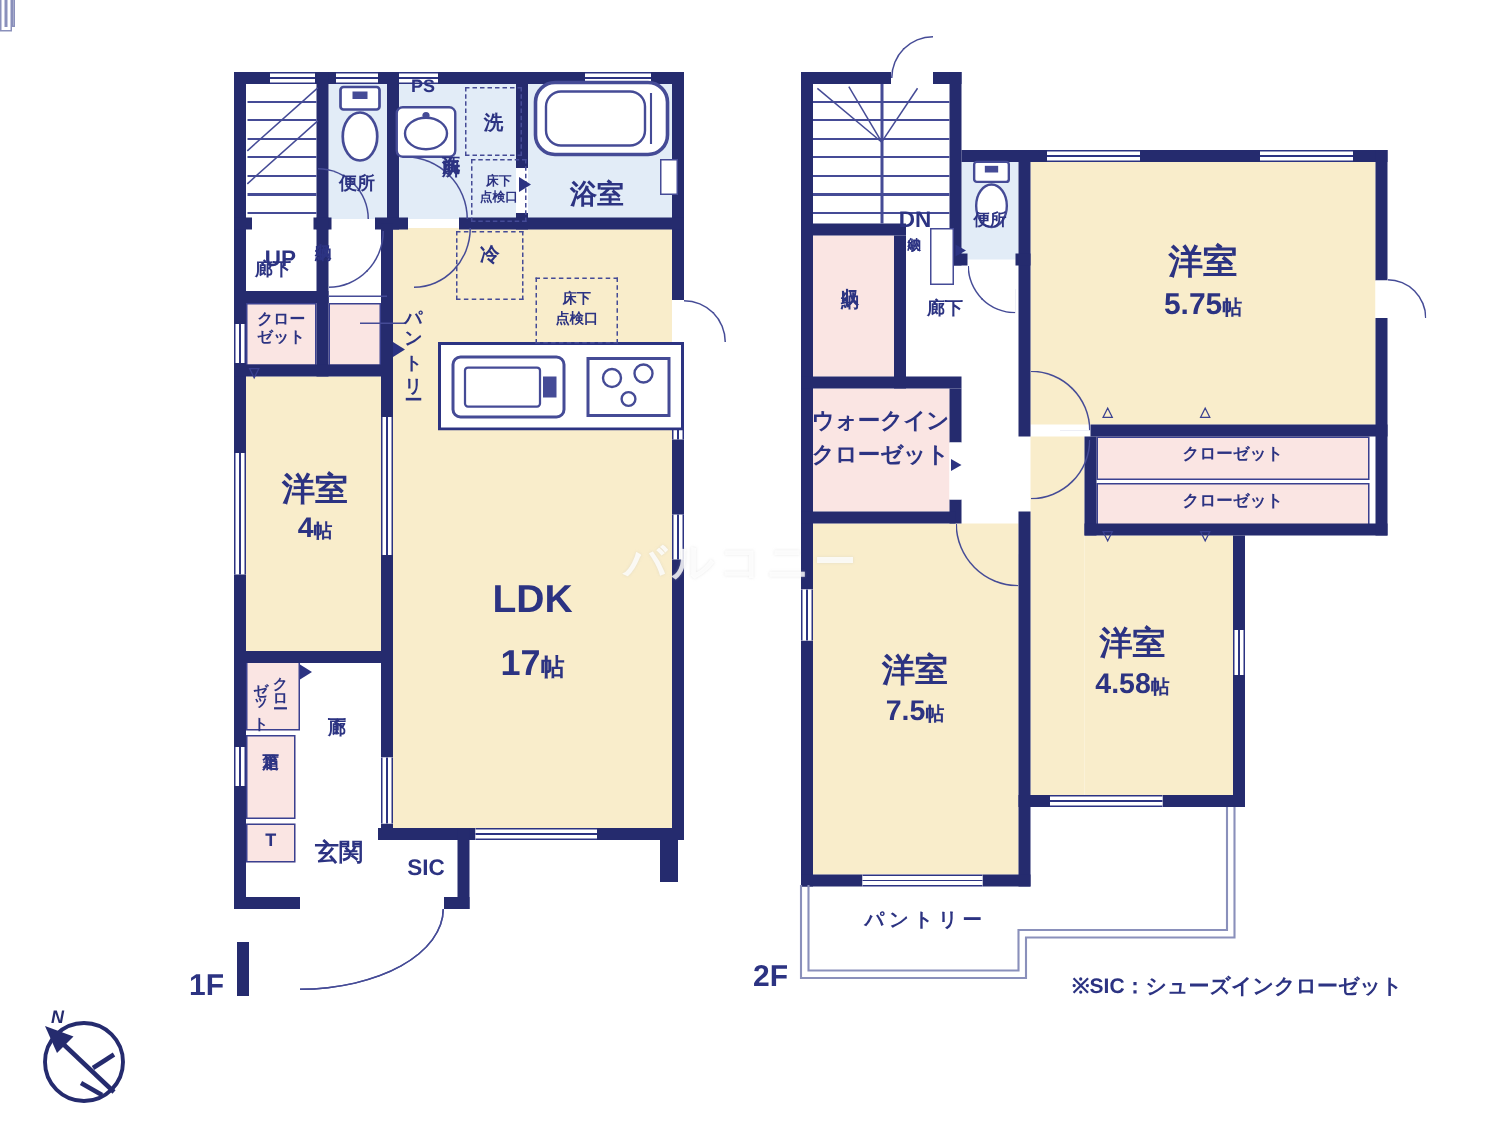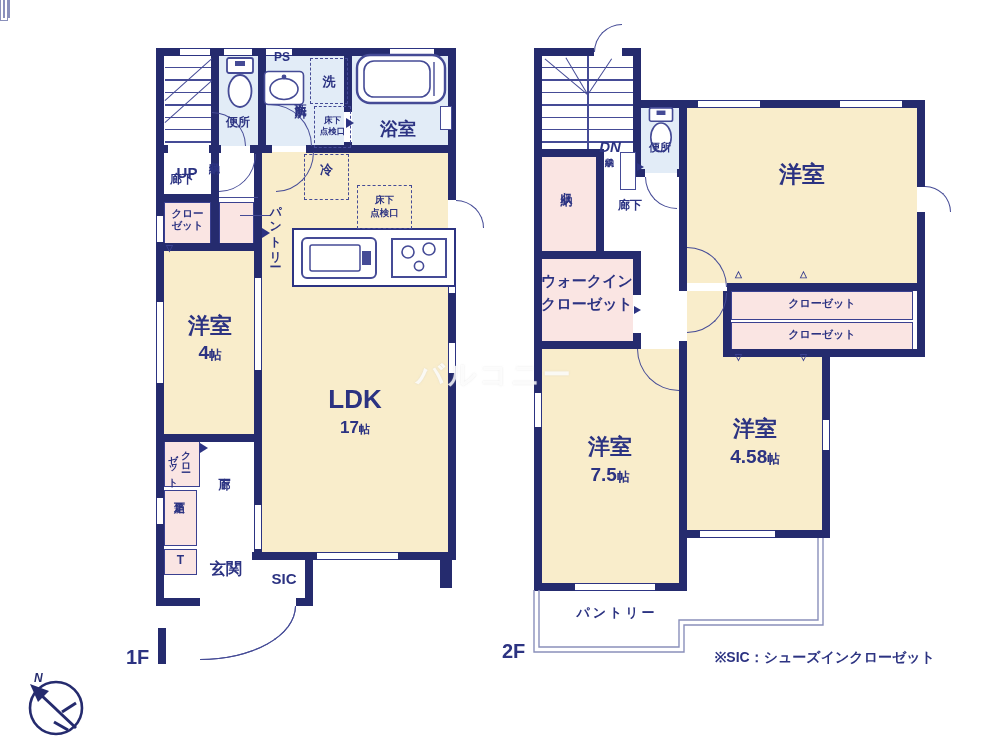"DN" div.lbl { font-style: italic -> none }
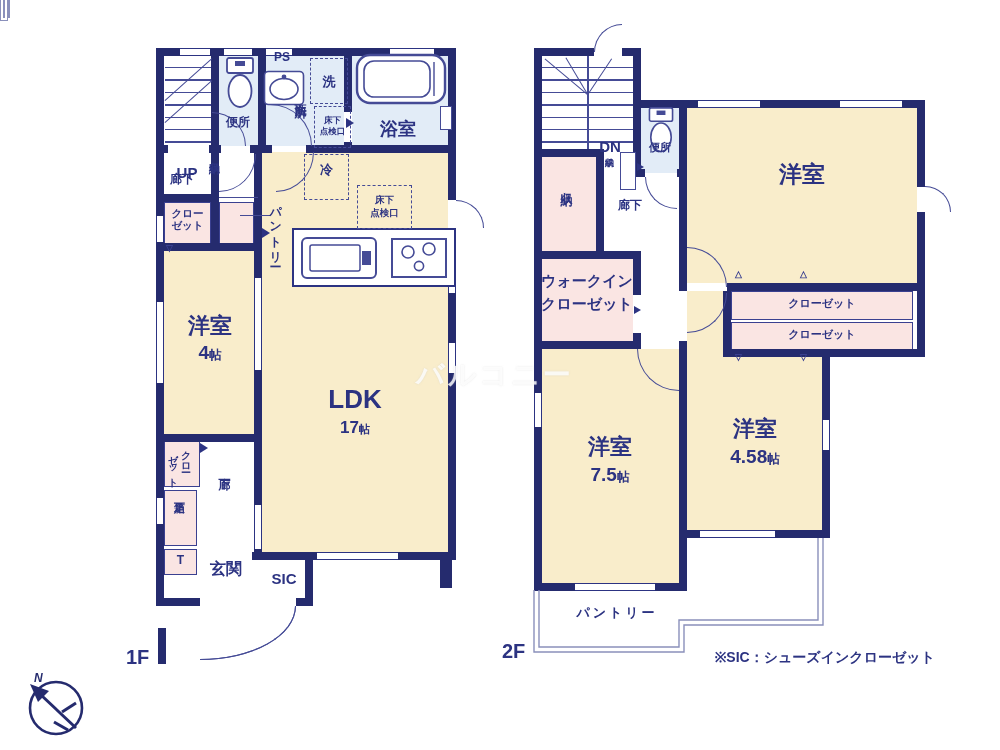"5.75帖" div { html: none -> <div><span>5.75</span><span>帖</span></div> }
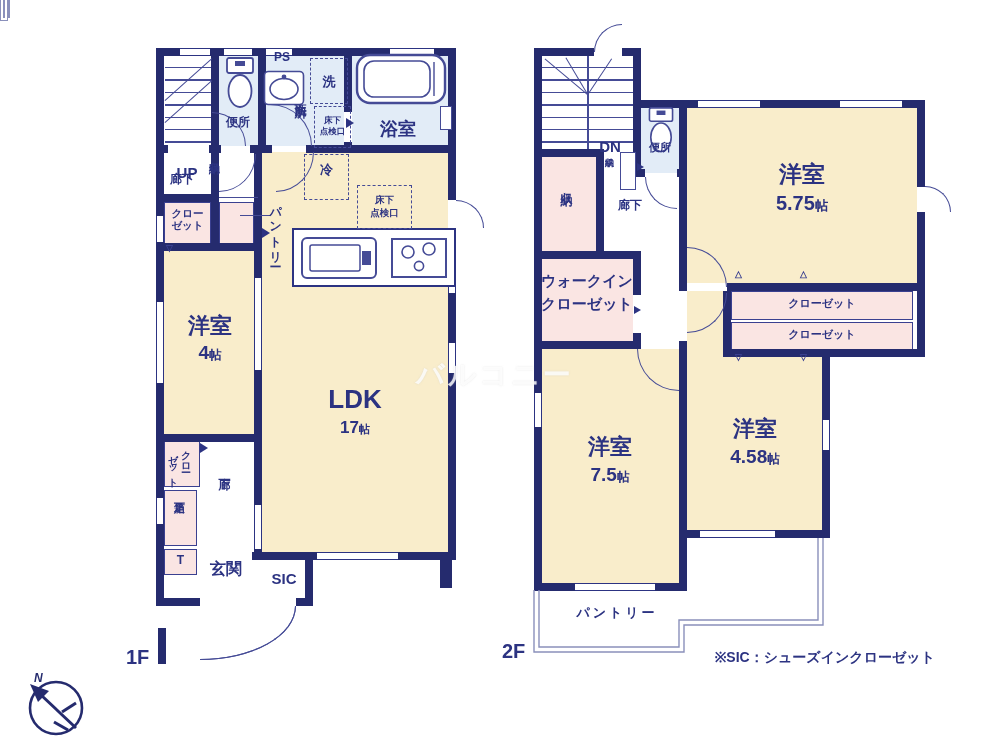"17帖" div { font-size: 17px -> 24px; margin-top: 3px -> 14px }
